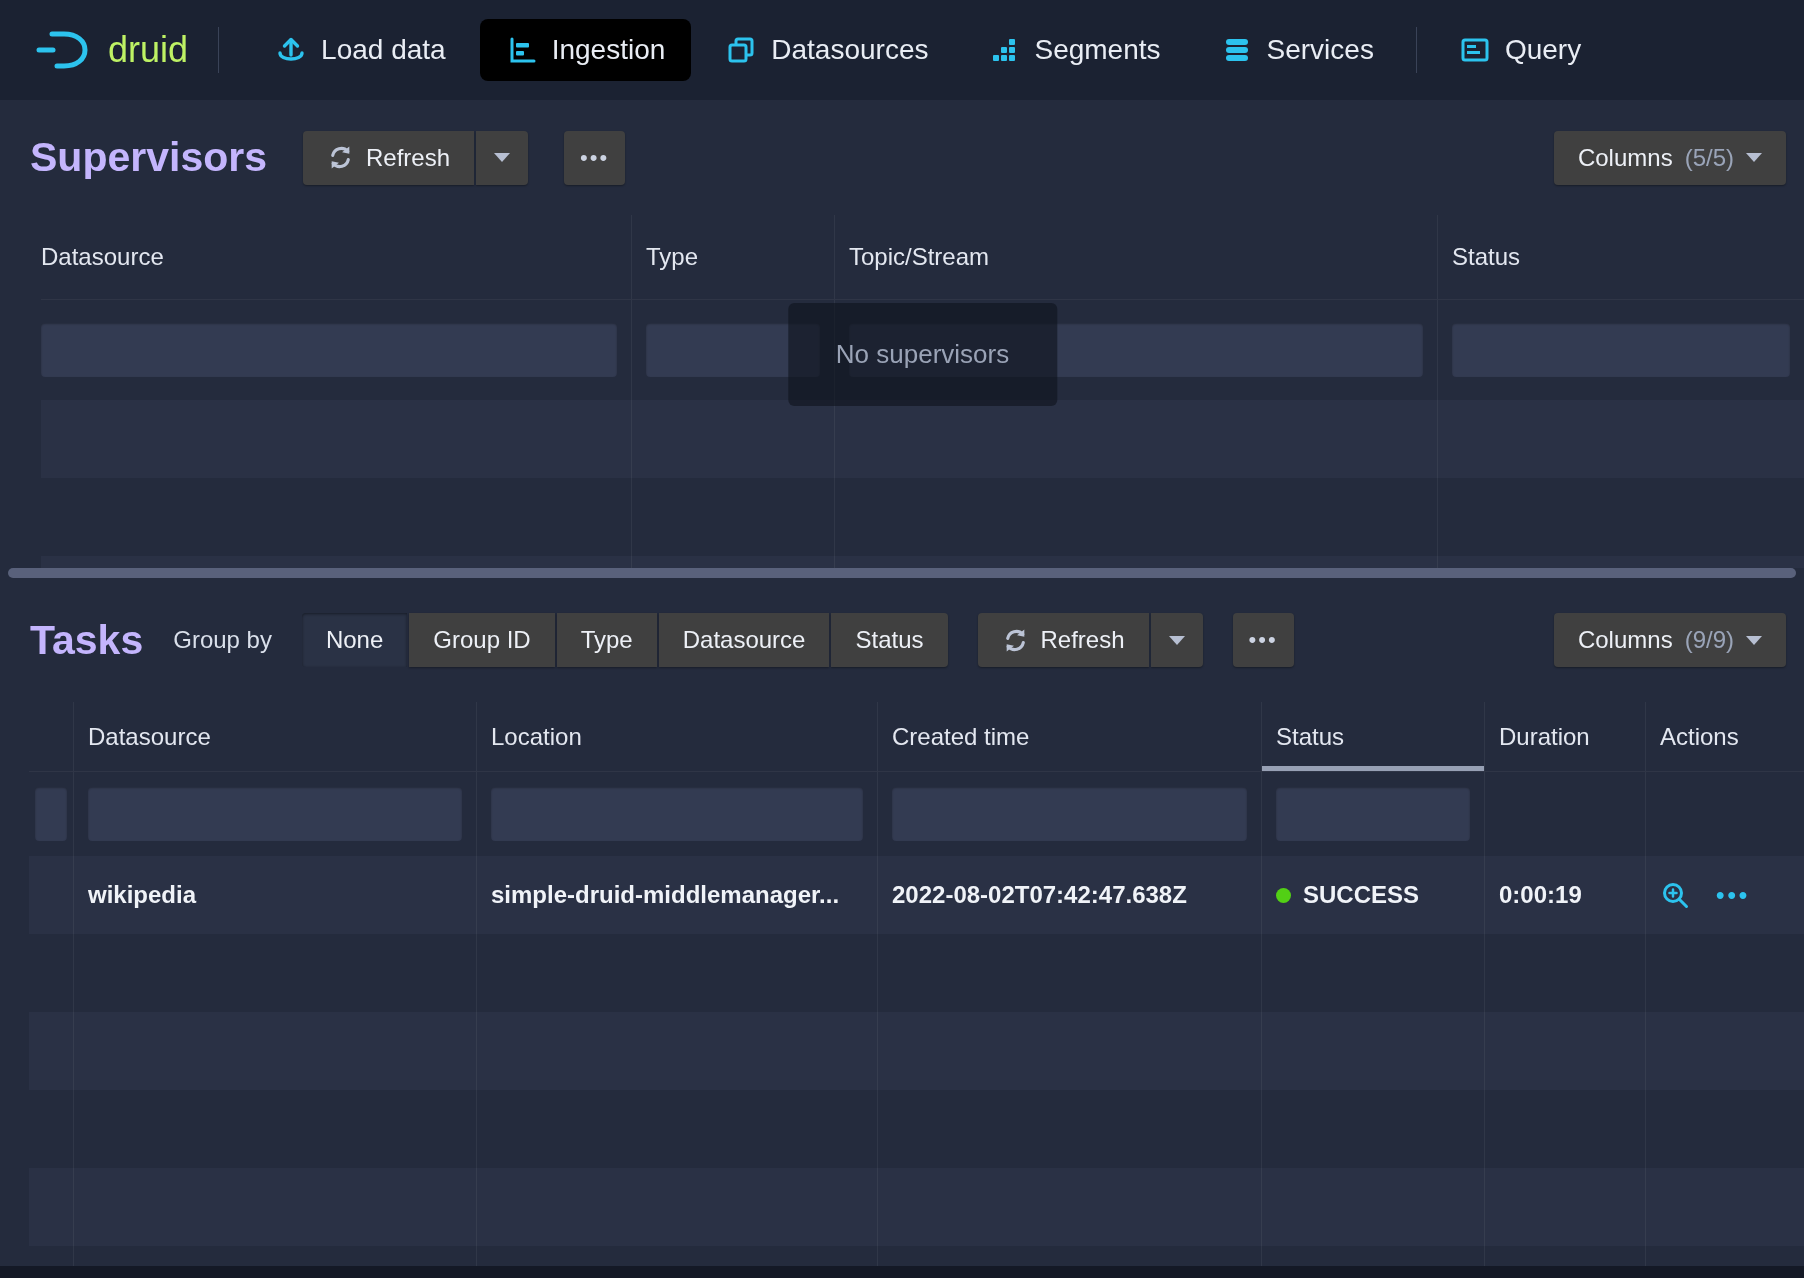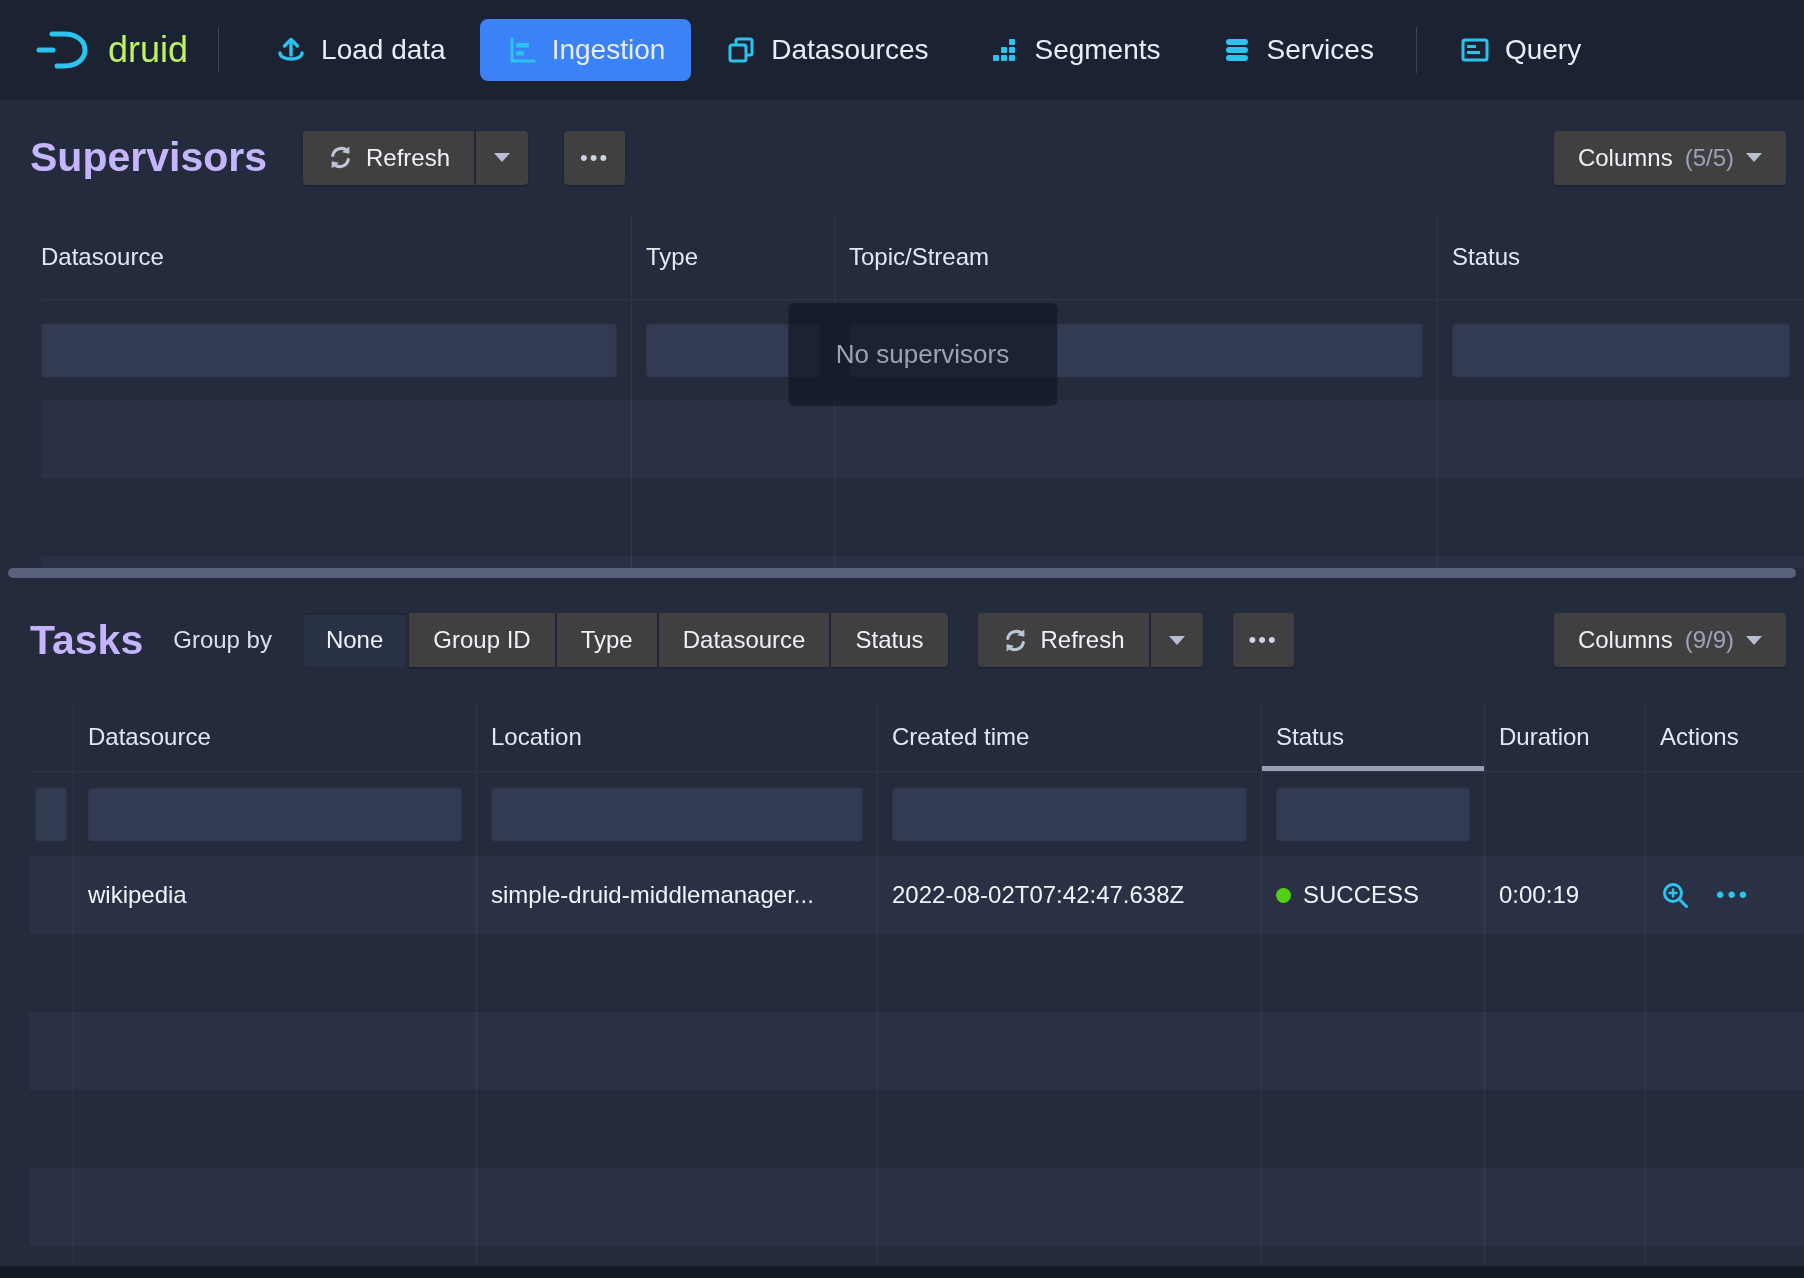"Ingestion" .nav-item.active { background: #3b82f6 -> #000000 }
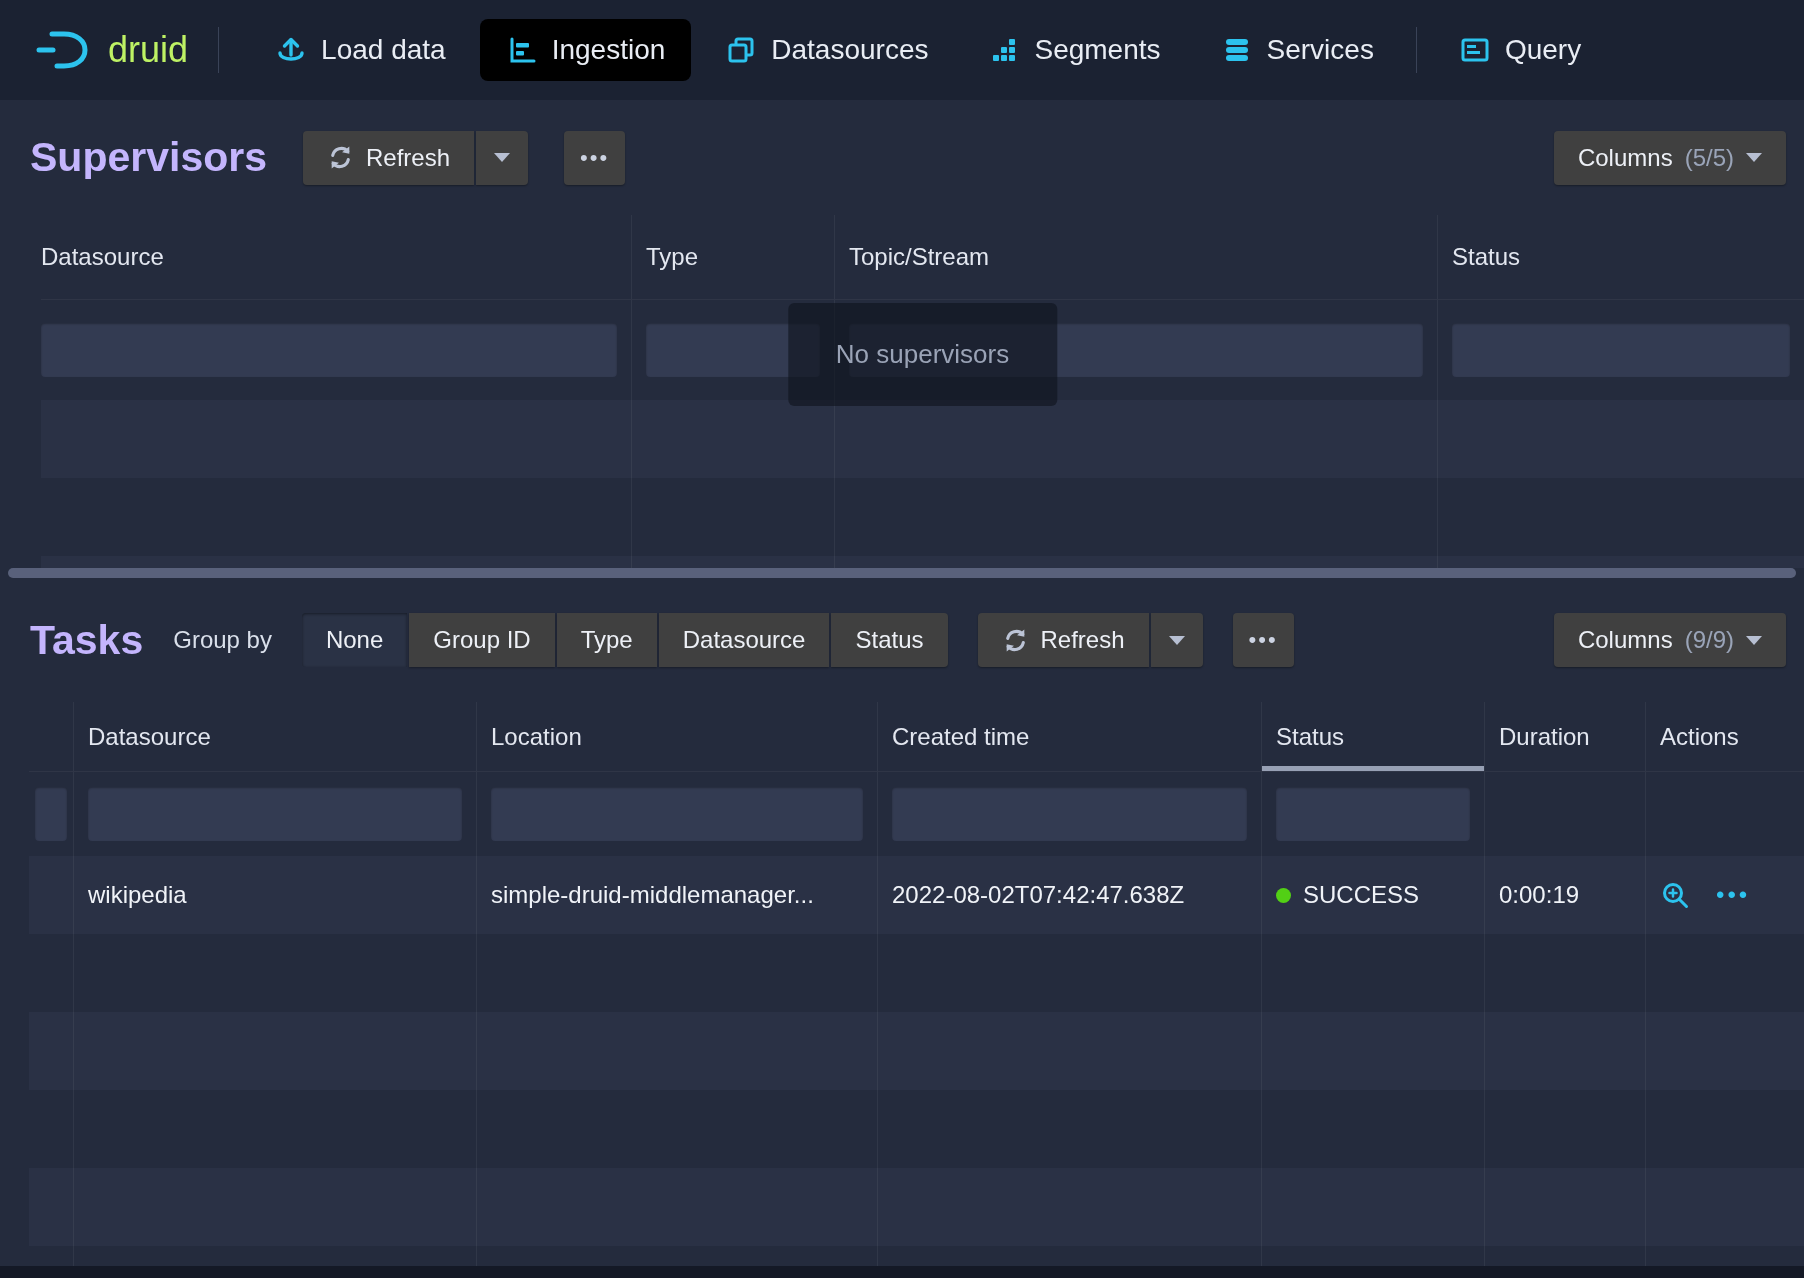"wikipedia" .r { font-weight: none -> bold }
